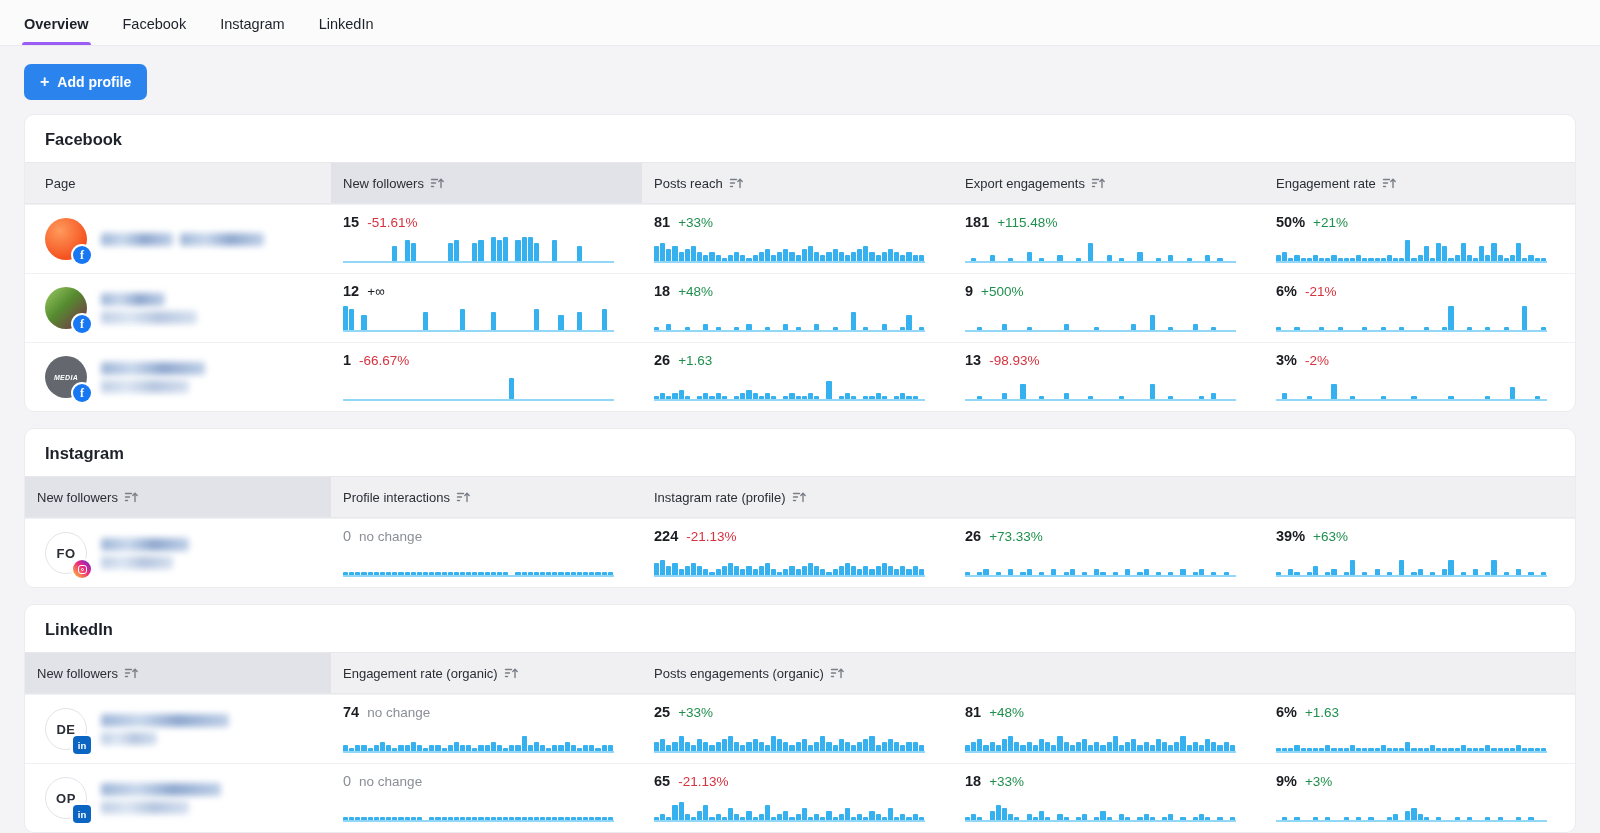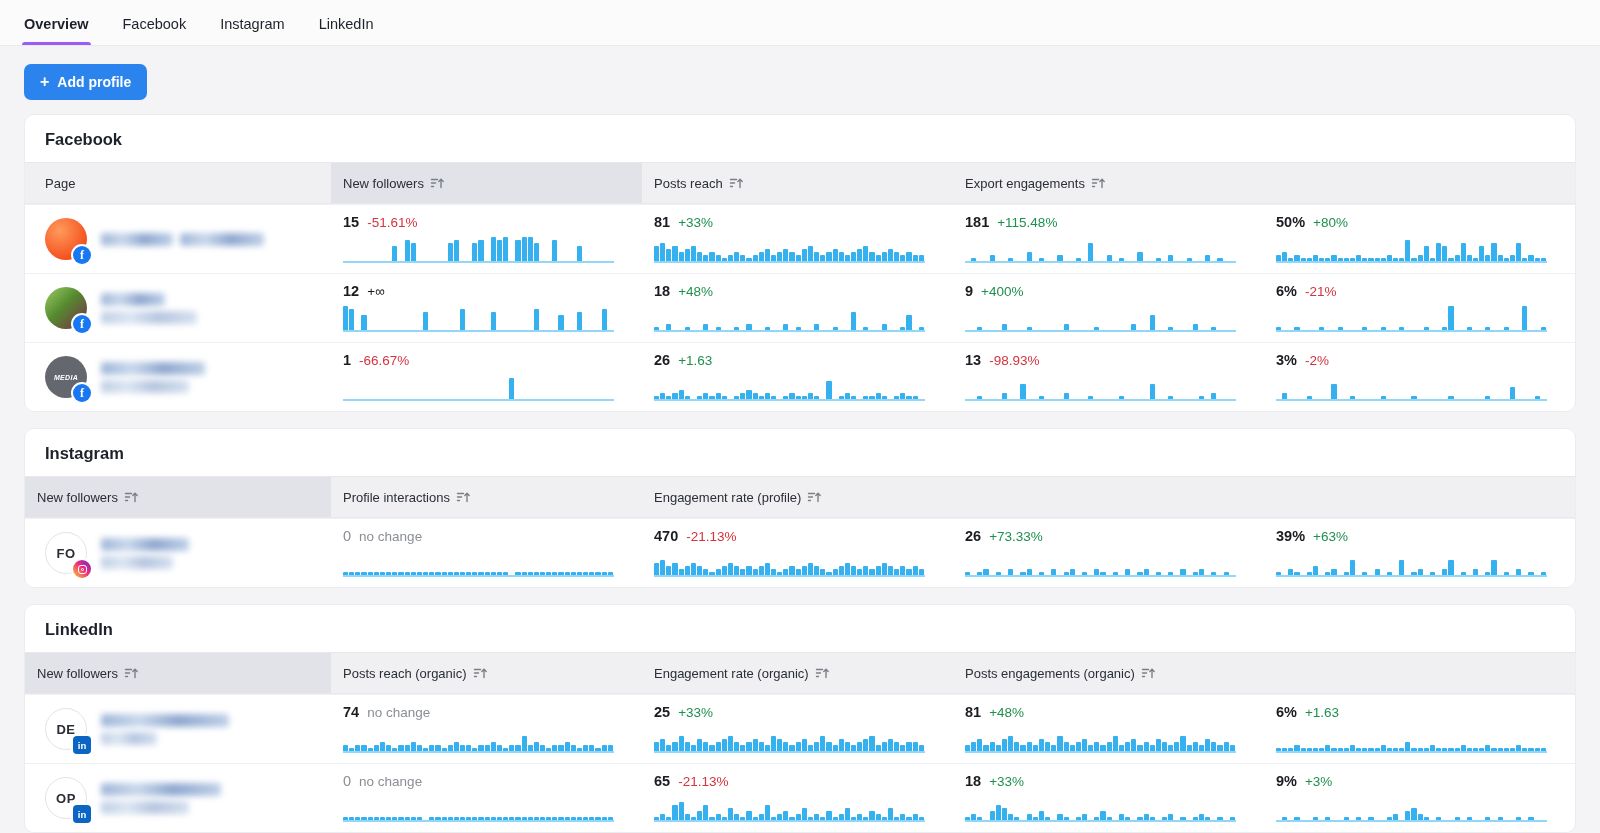"Engagement rate" div.th { html: none -> <div> <span>Engagement rate</span> <span> <svg> <path></path> </svg> </span> </div> }
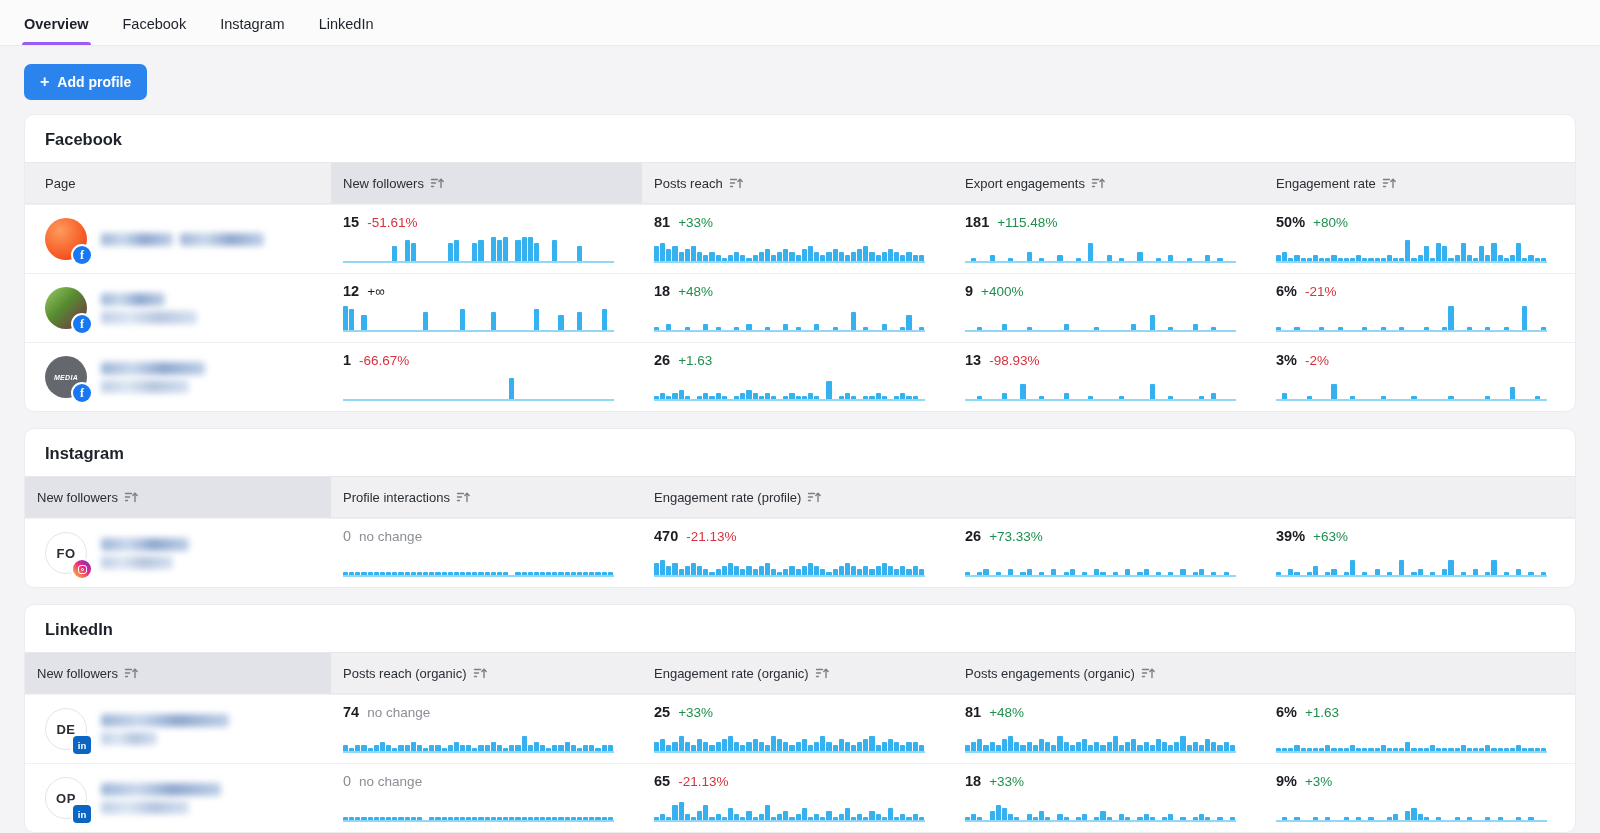"+80%" span.mdelta { text: +80% -> +21% }
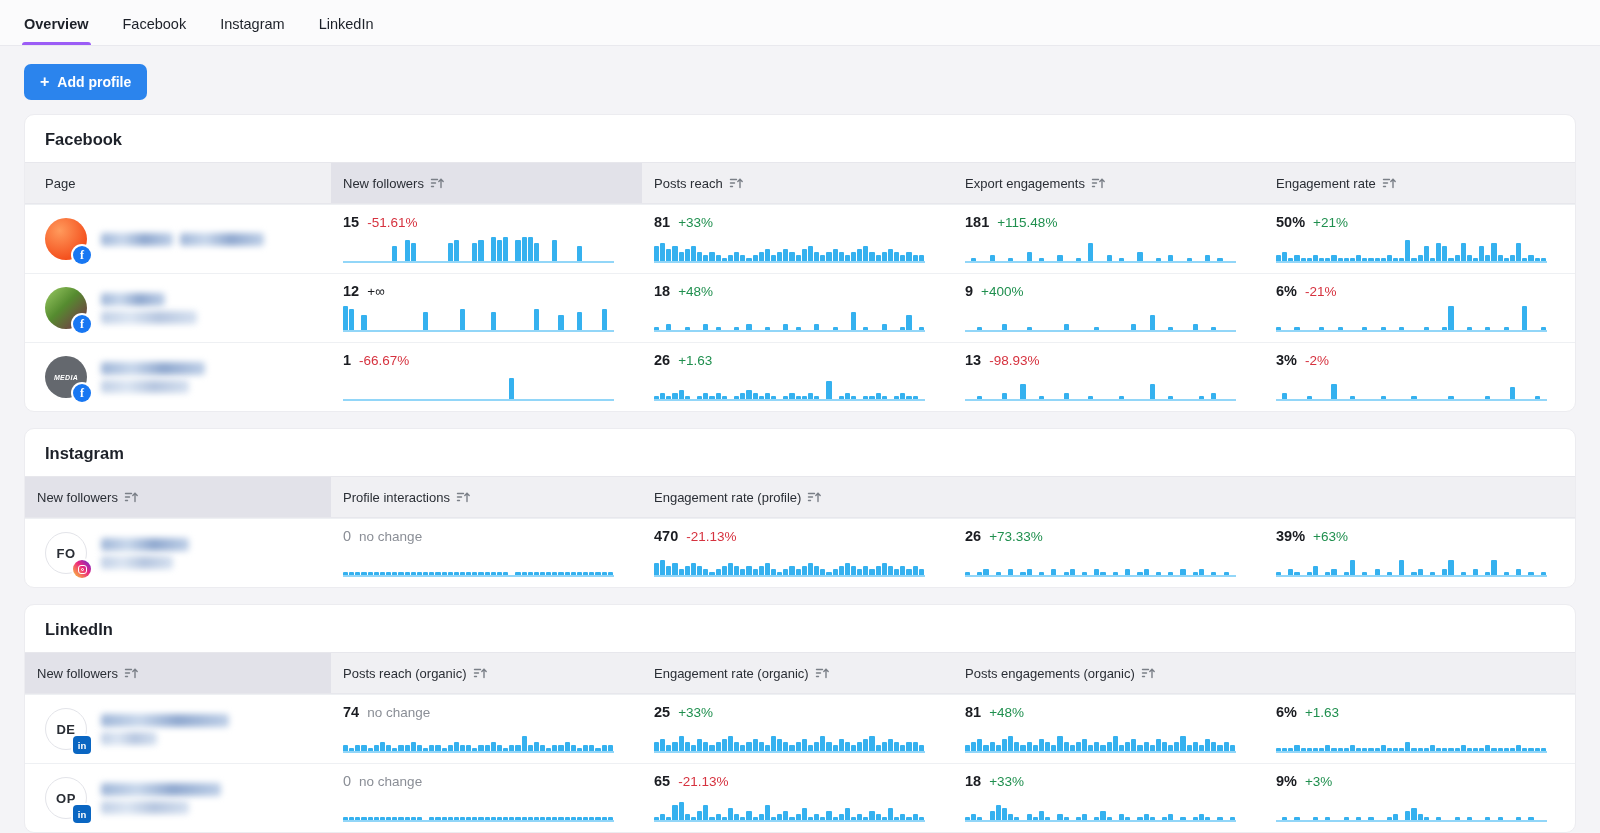"+400%" span.mdelta { text: +400% -> +500% }
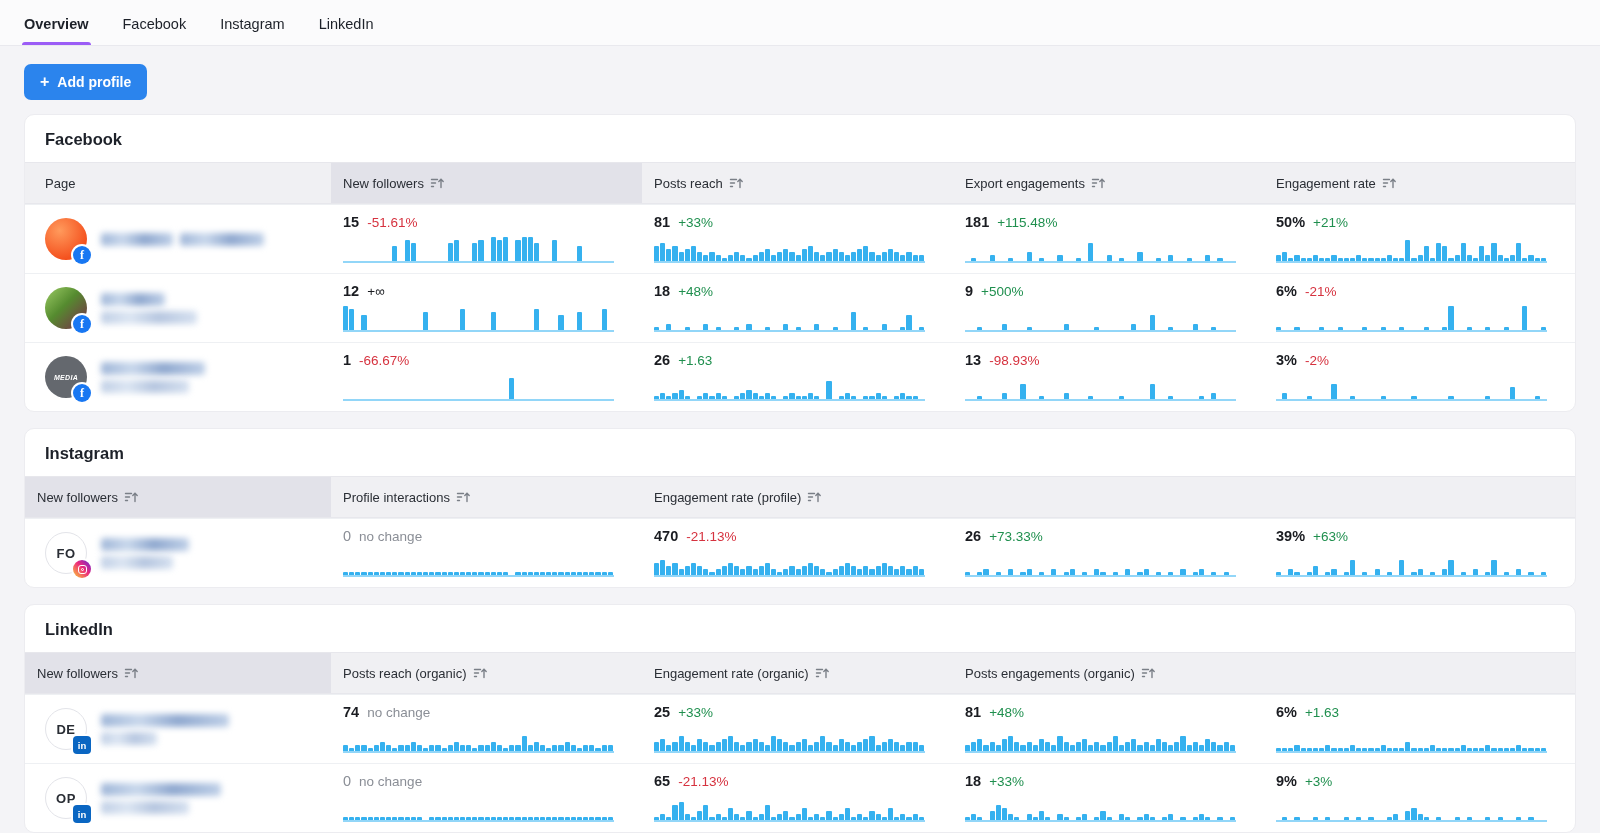"Engagement rate (profile)" span { text: Engagement -> Instagram }
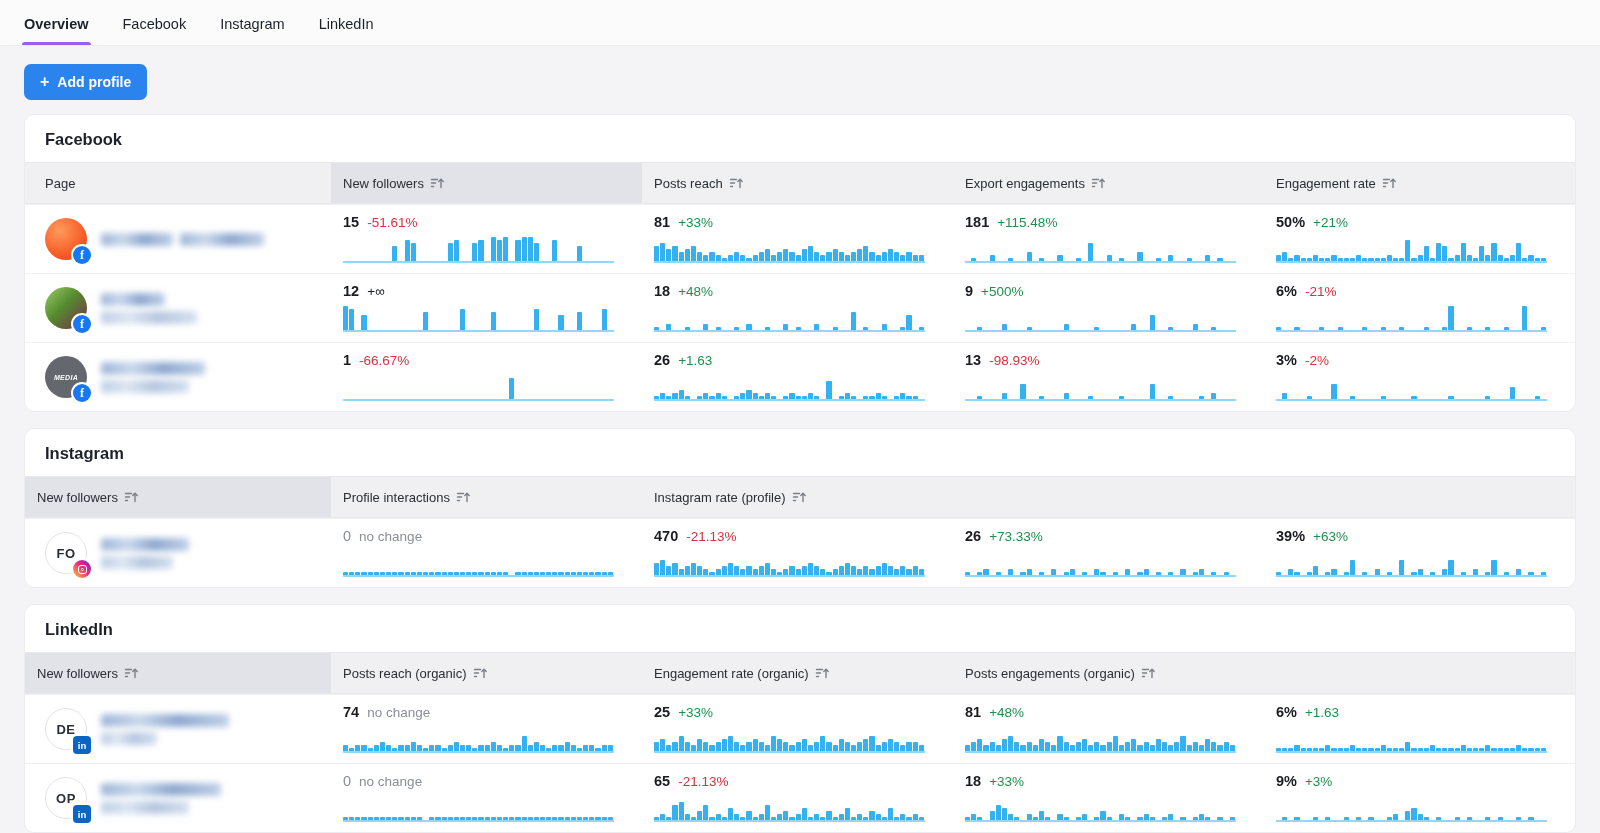"470" span.mval { text: 470 -> 224 }
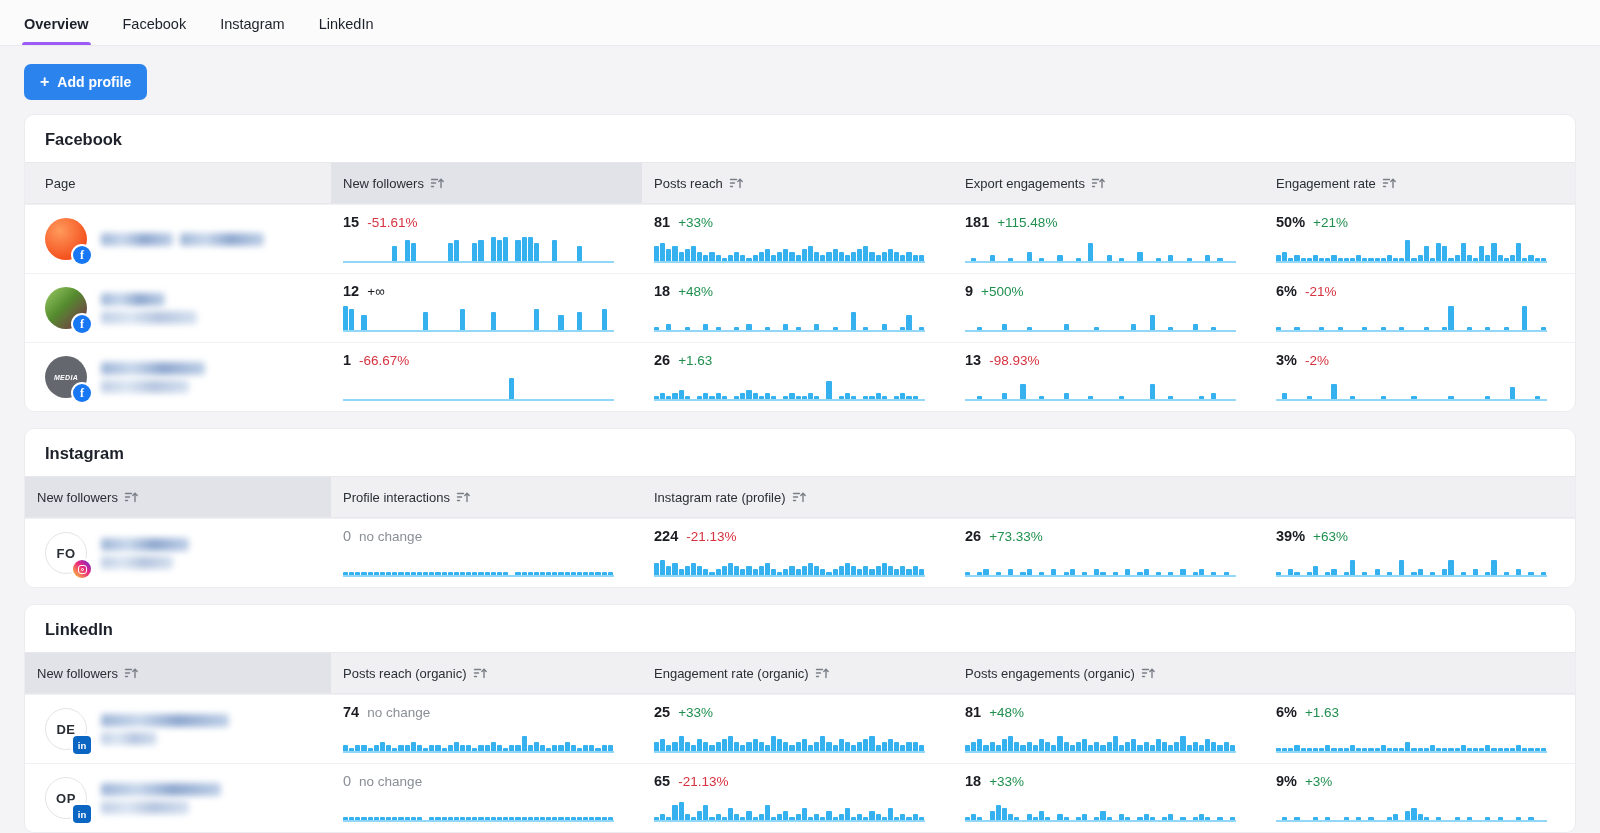"Posts reach (organic)" div.th { html: <div> <span>Posts reach (organic)</span> <span> <svg> <path></path> </svg> </span> </div> -> none }
